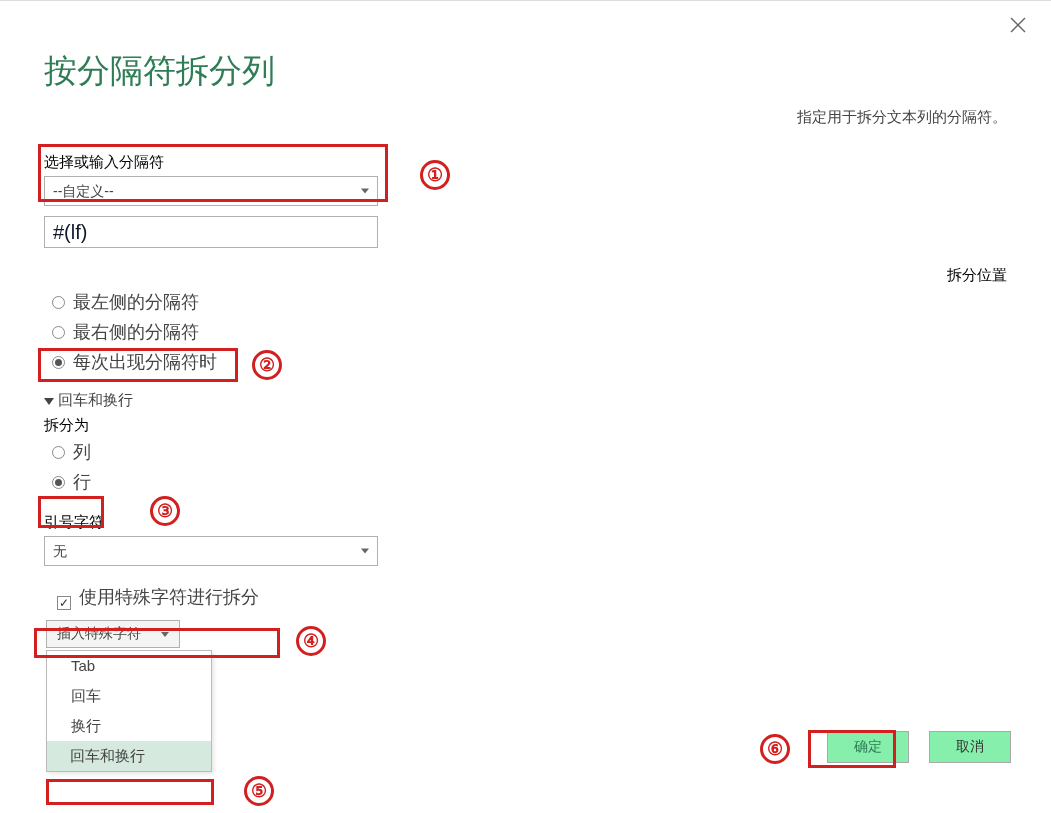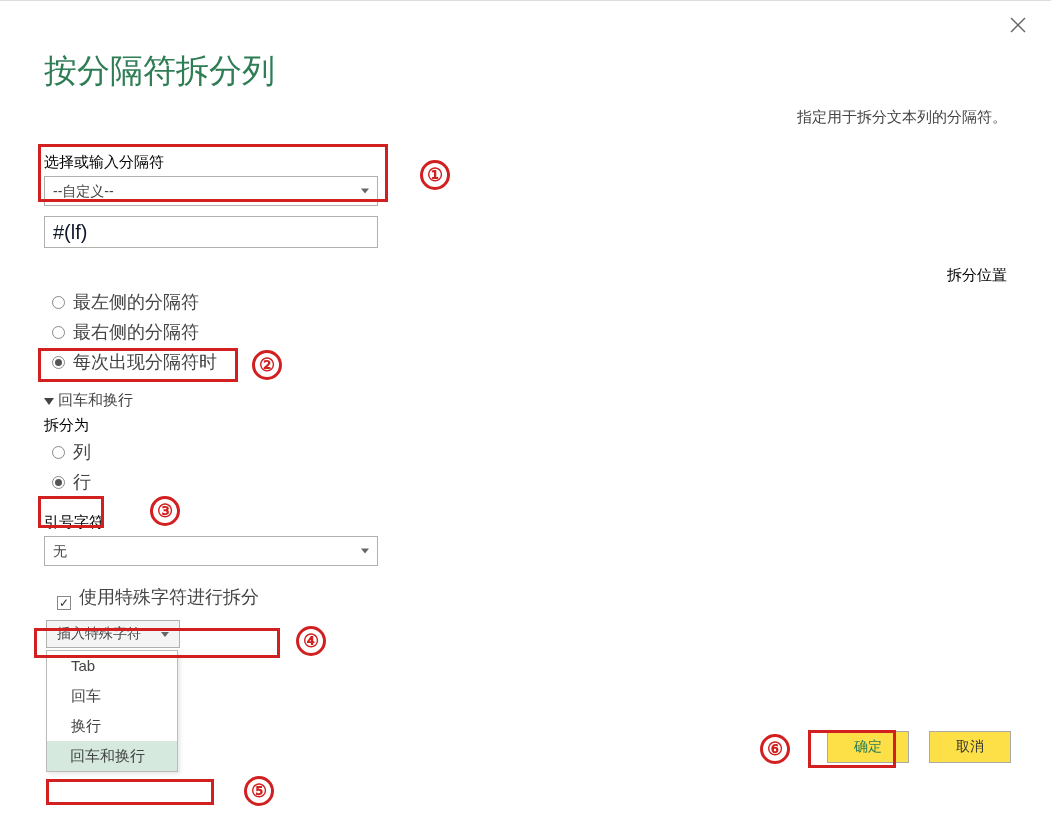"Tab" .dropdown-menu { width: 132px -> 166px }
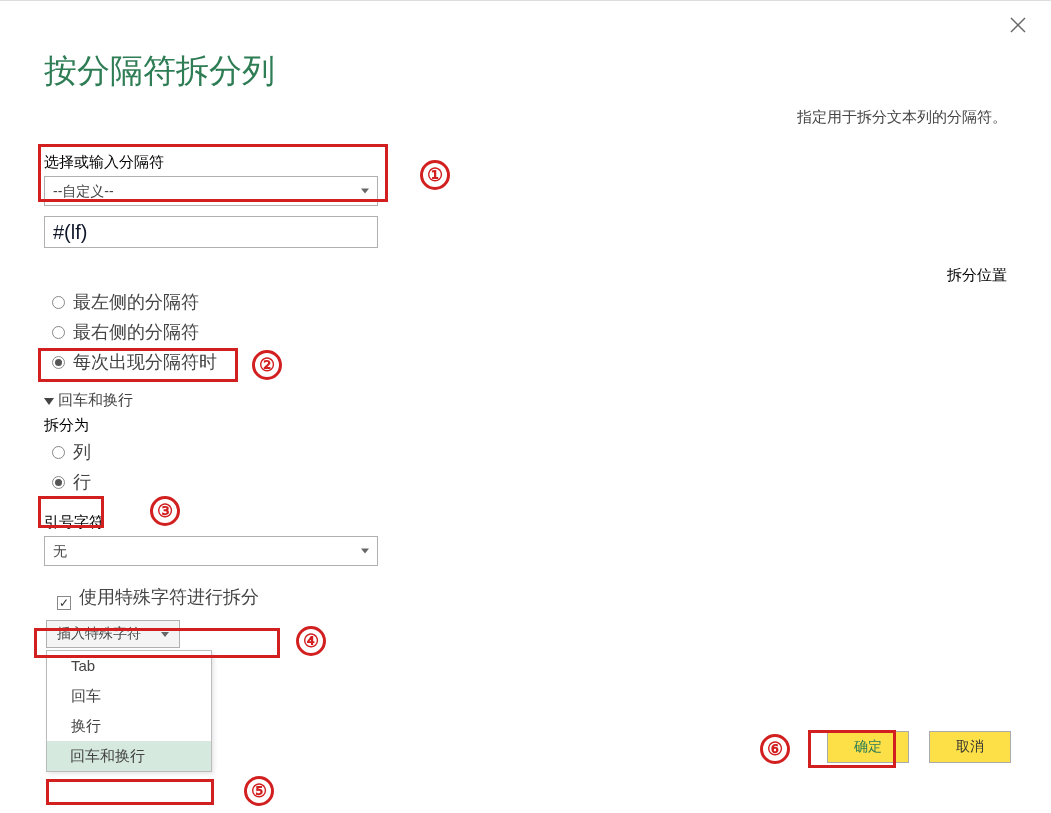"确定" .btn { background: #fde047 -> #86efac }
